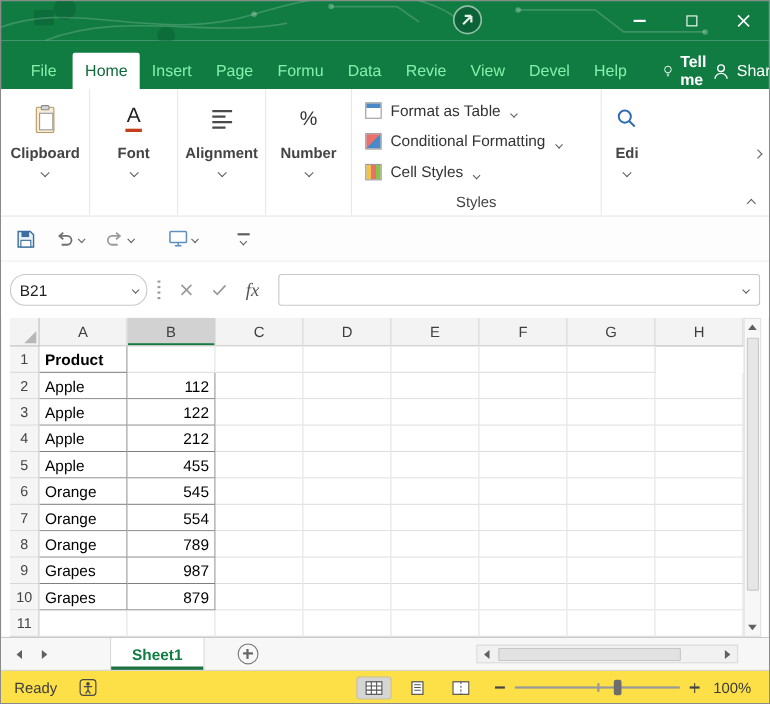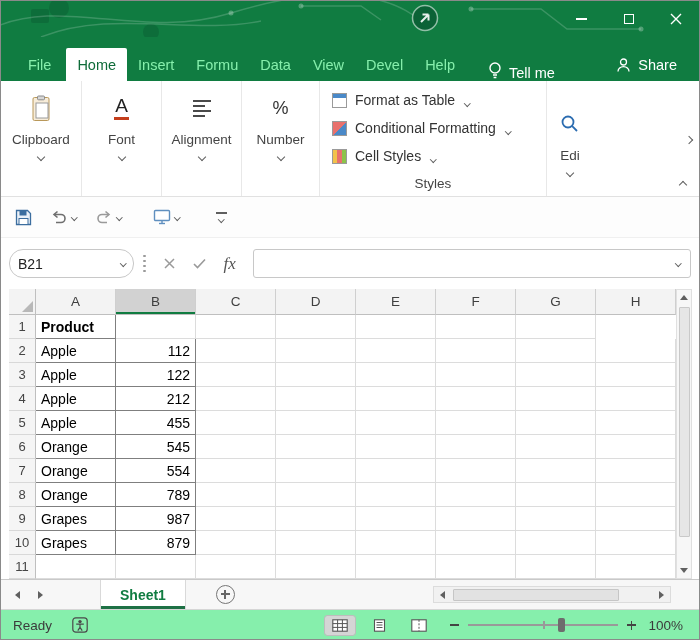"Page" div.menu-tab { html: none -> <div>Page</div> }
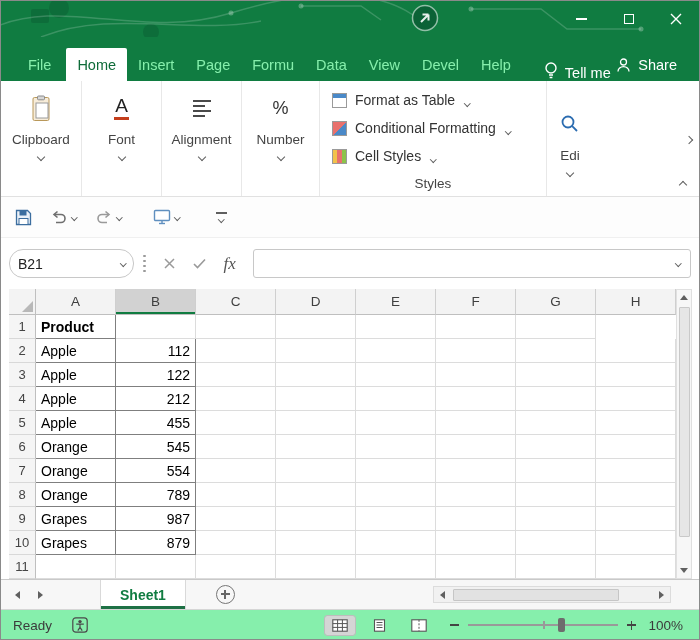"Revie" div.menu-tab { html: none -> <div>Revie</div> }
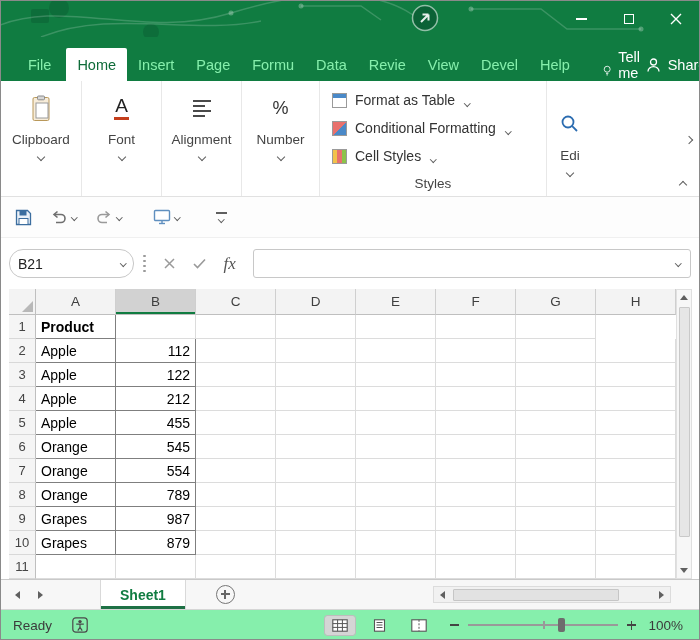"Tell me" .tellme { align-items: flex-end -> center; font-weight: none -> bold }
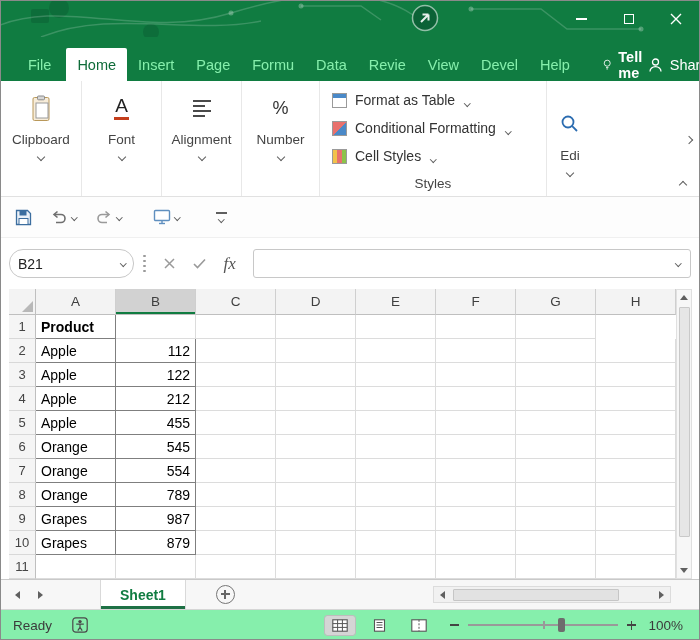"Clipboard" .rlabel { font-weight: none -> bold }
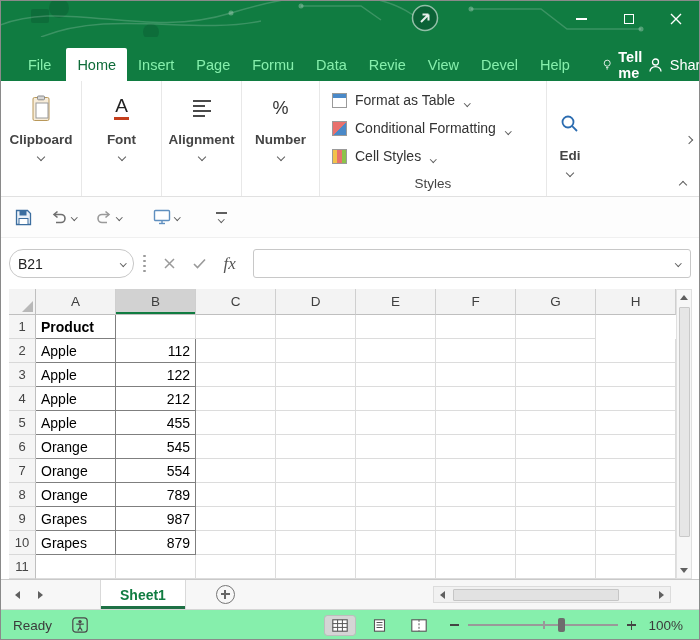"Edi" .g-editing { margin-top: 16px -> none }
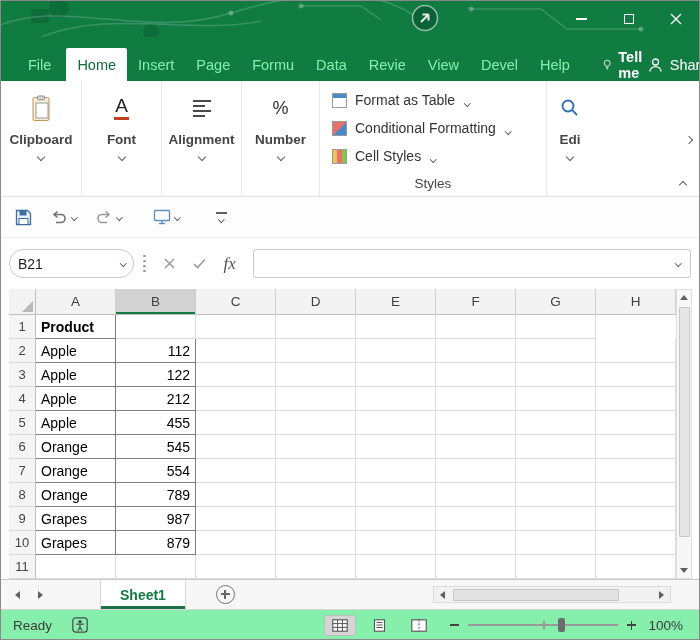"Ready" .status-bar { background: #86efac -> #fde047 }
